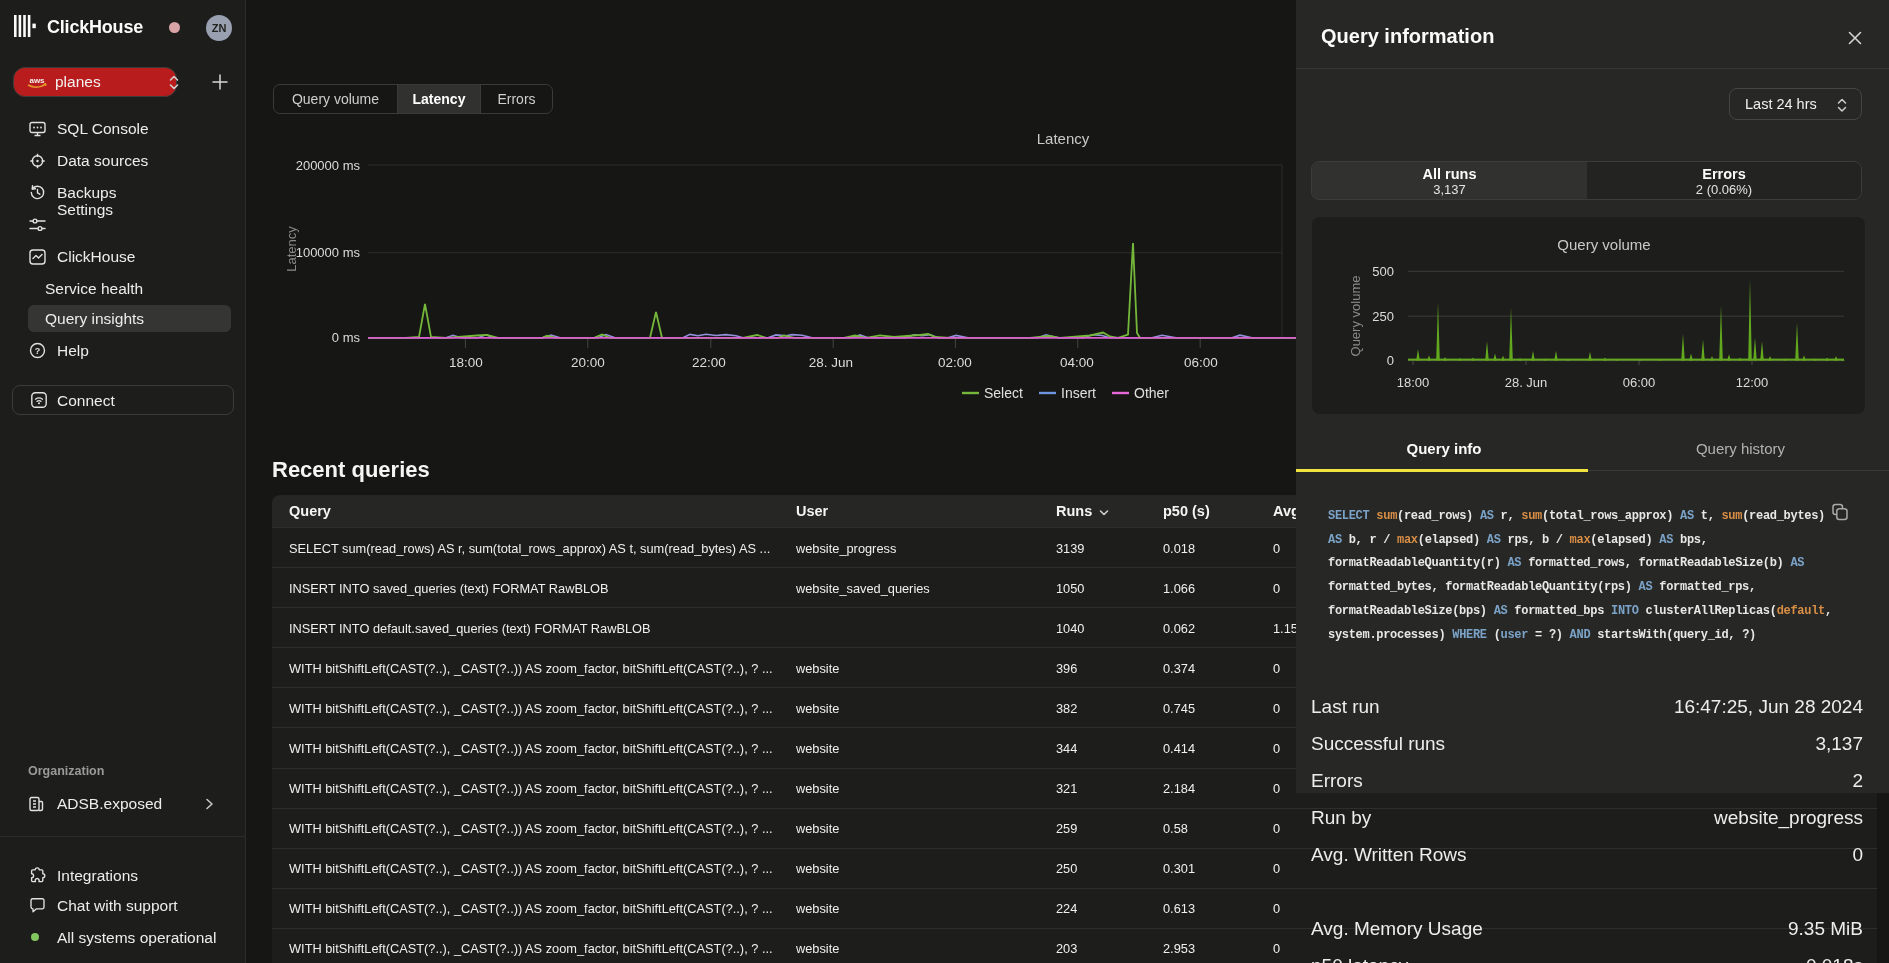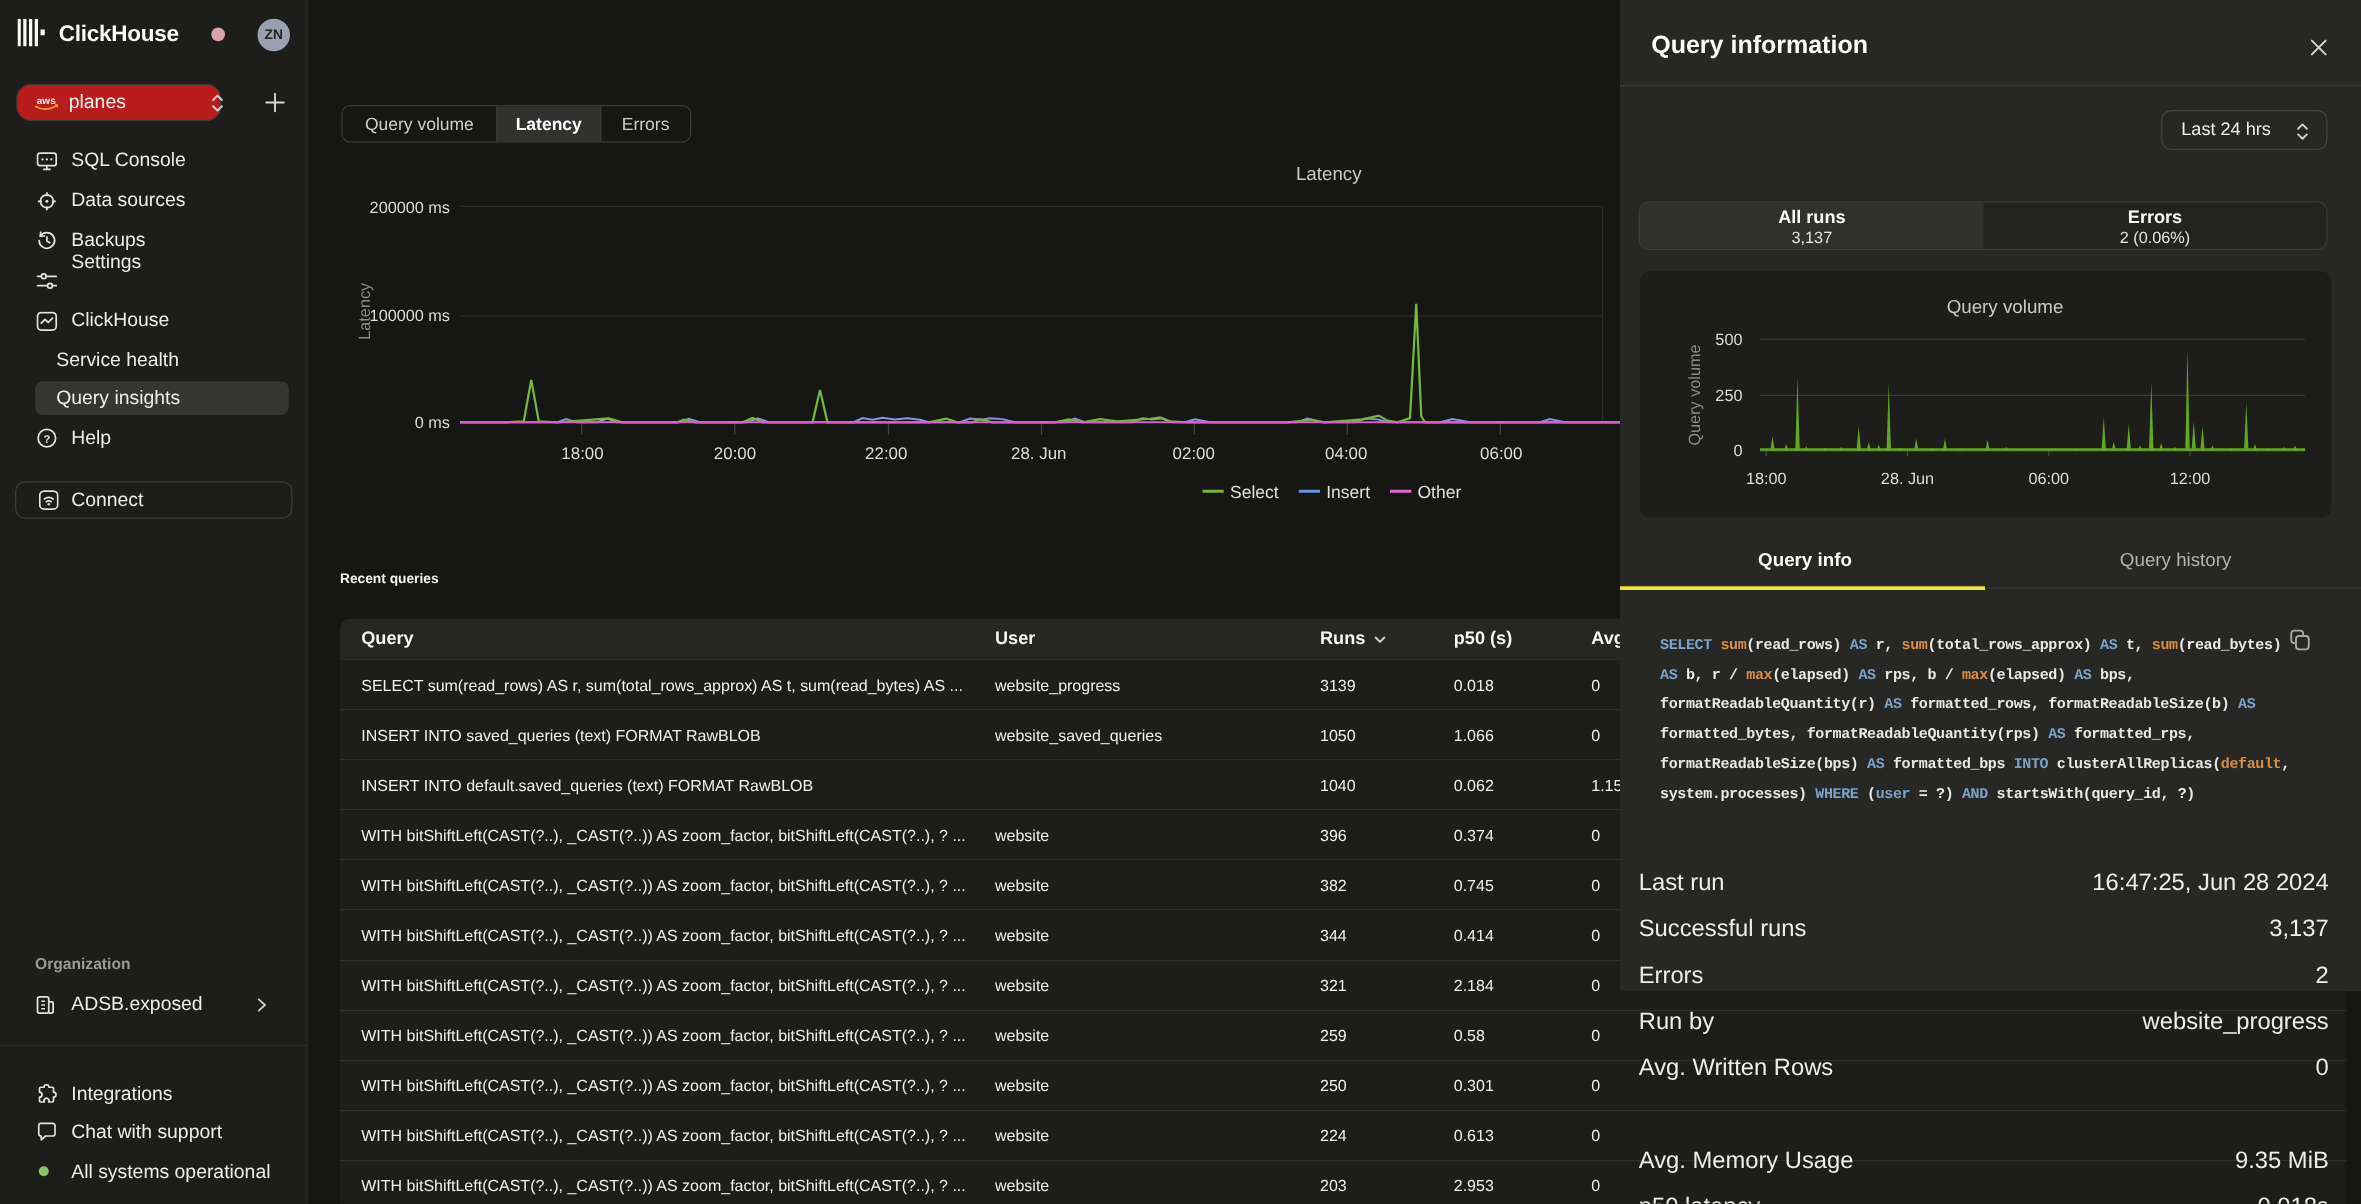"Recent queries" #rqtitle { font-size: 11px -> 22px }
